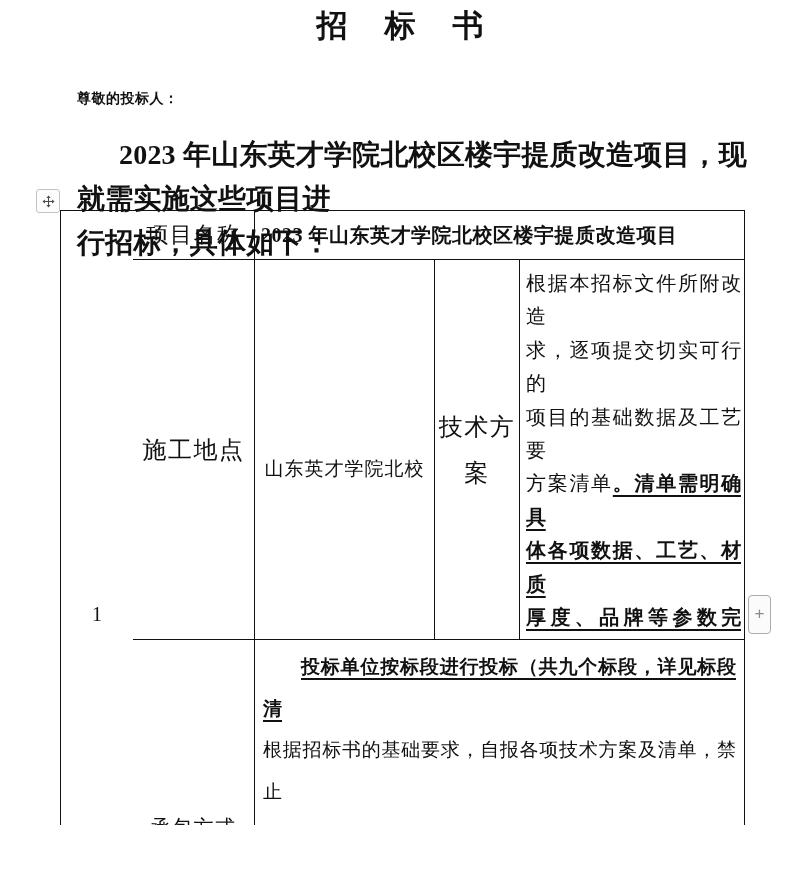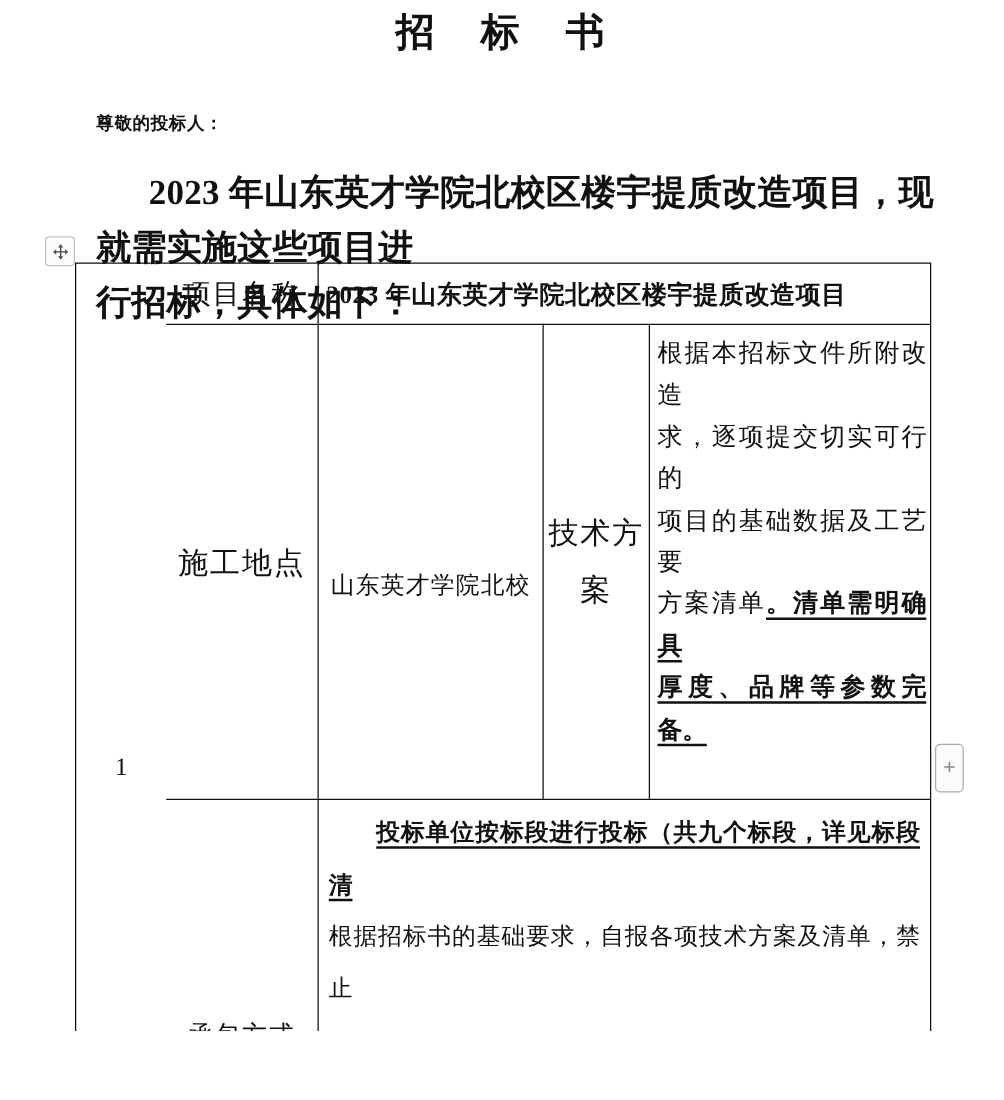"体各项数据、工艺、材质" div.jl { html: none -> <div><span>体各项数据、工艺、材质</span></div> }
